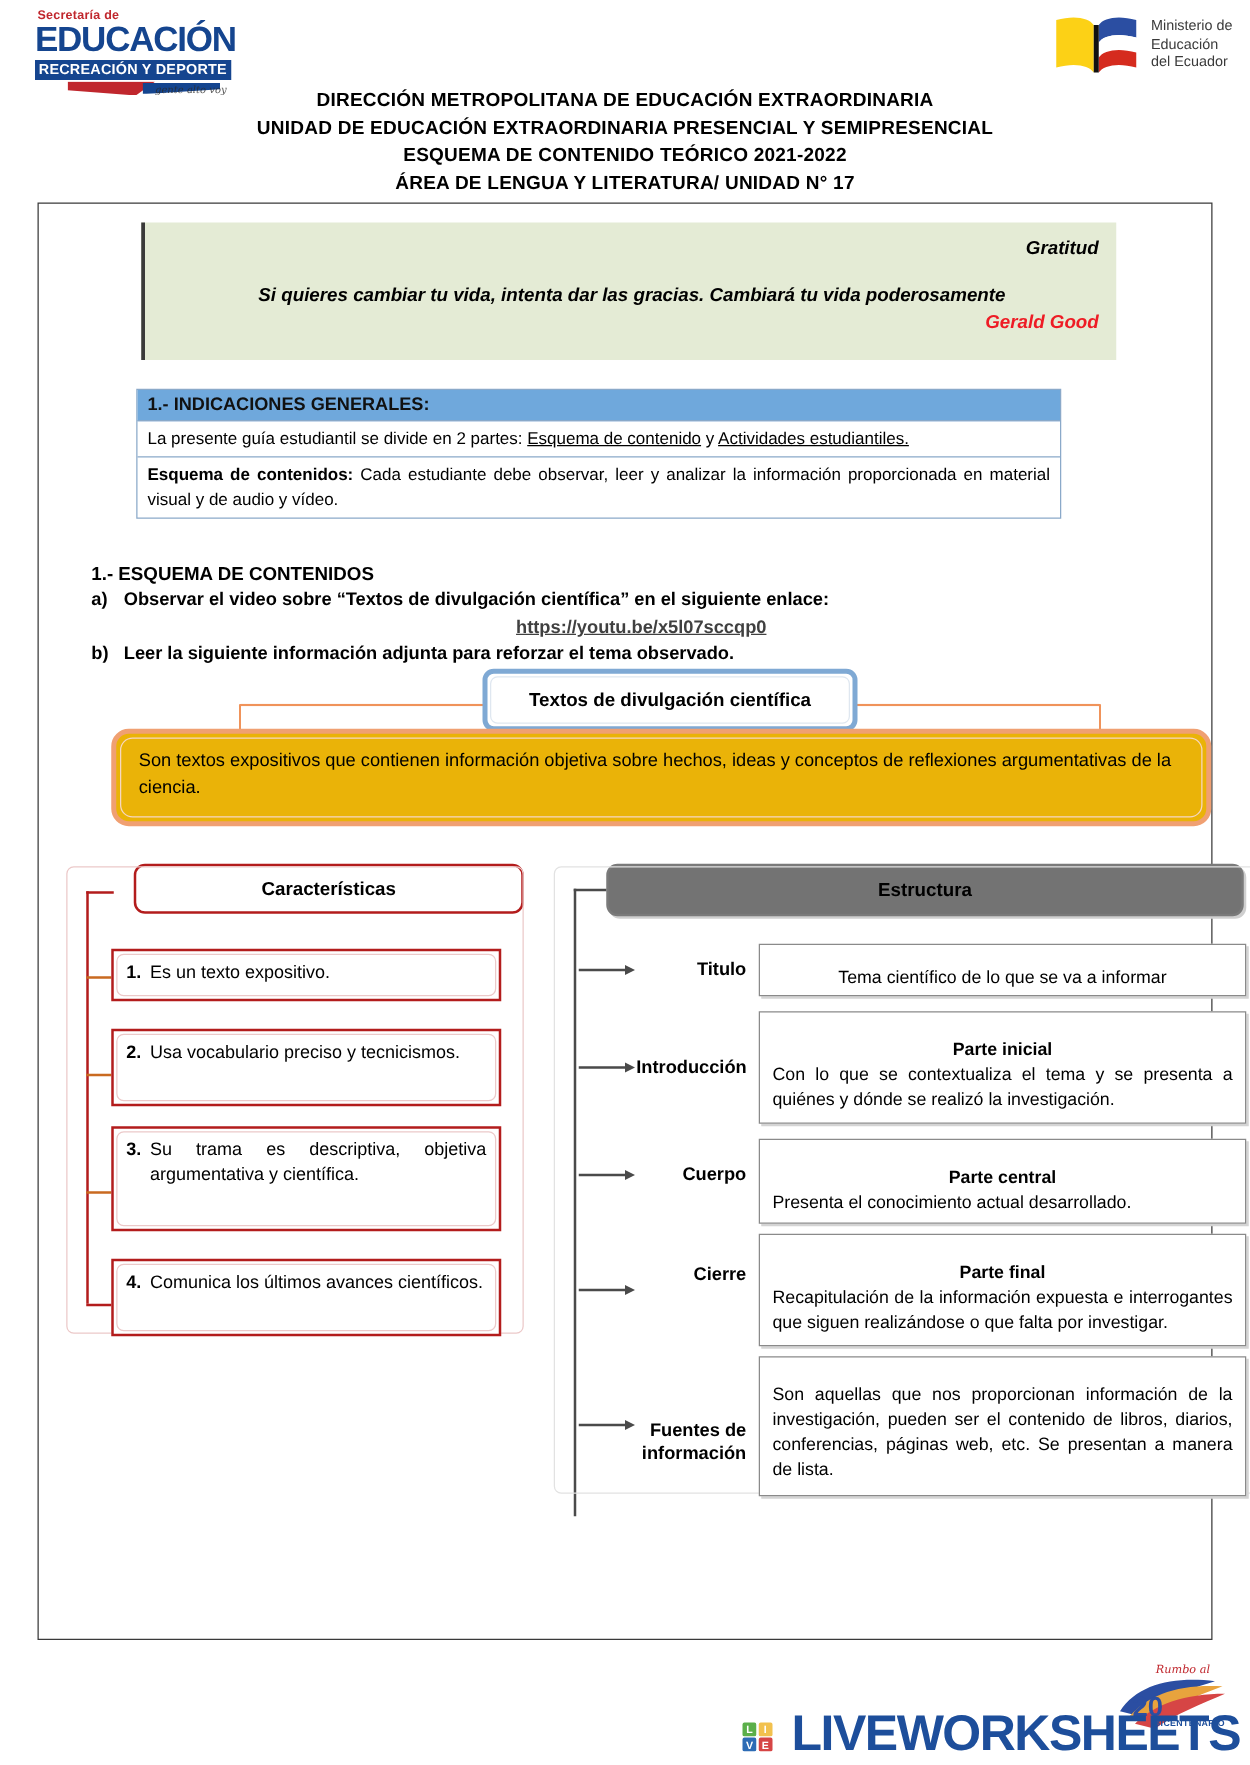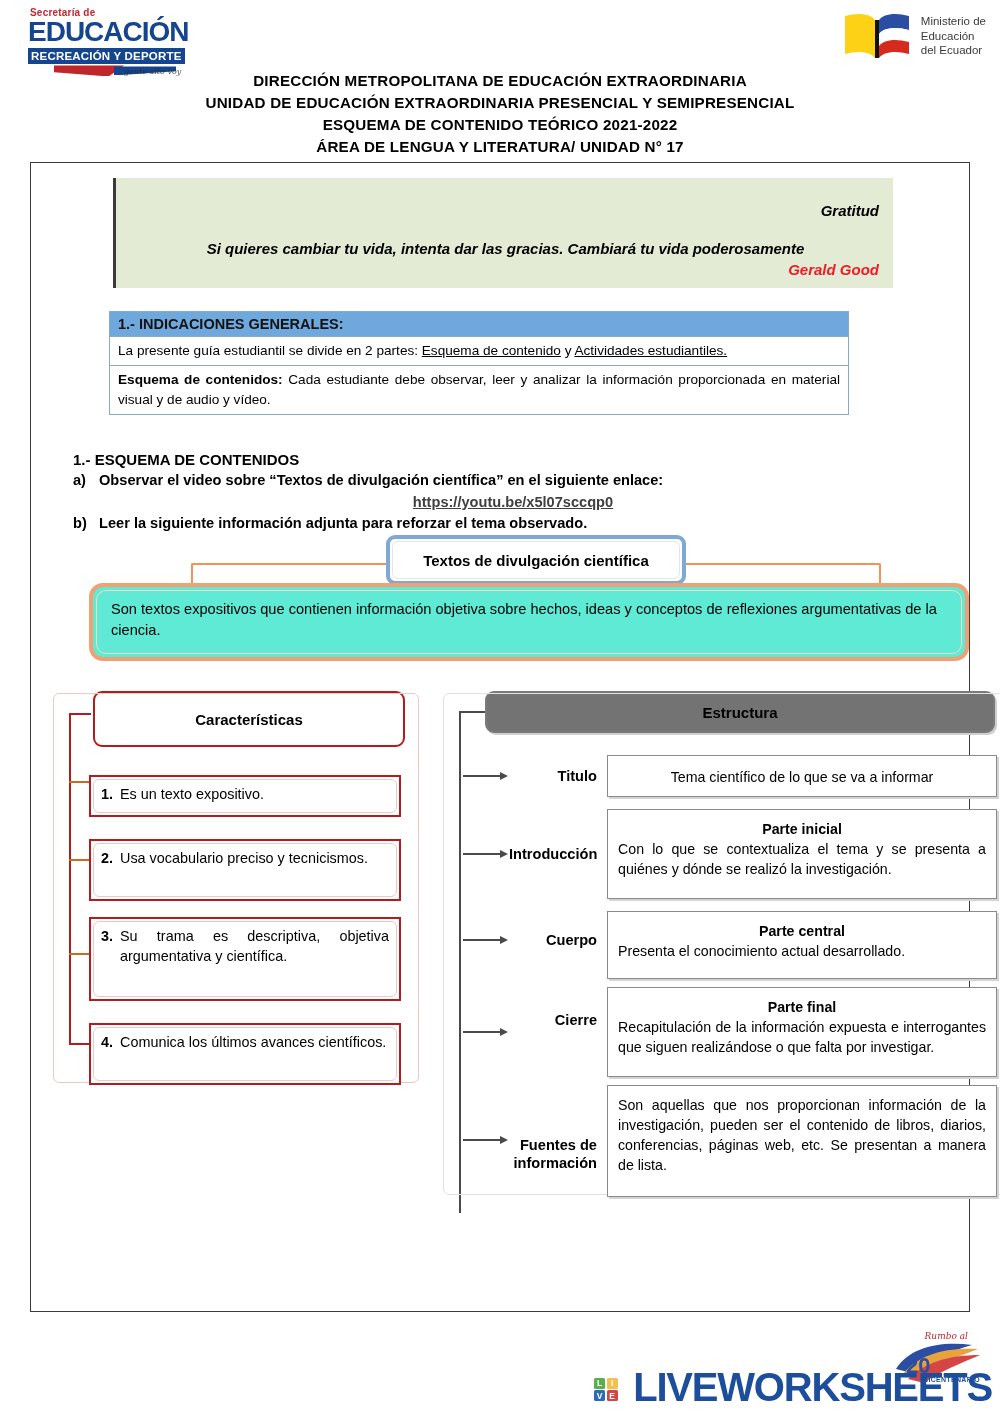"Gratitud" .quote { padding: 24px 14px 8px 16px -> 12px 14px 8px 16px }
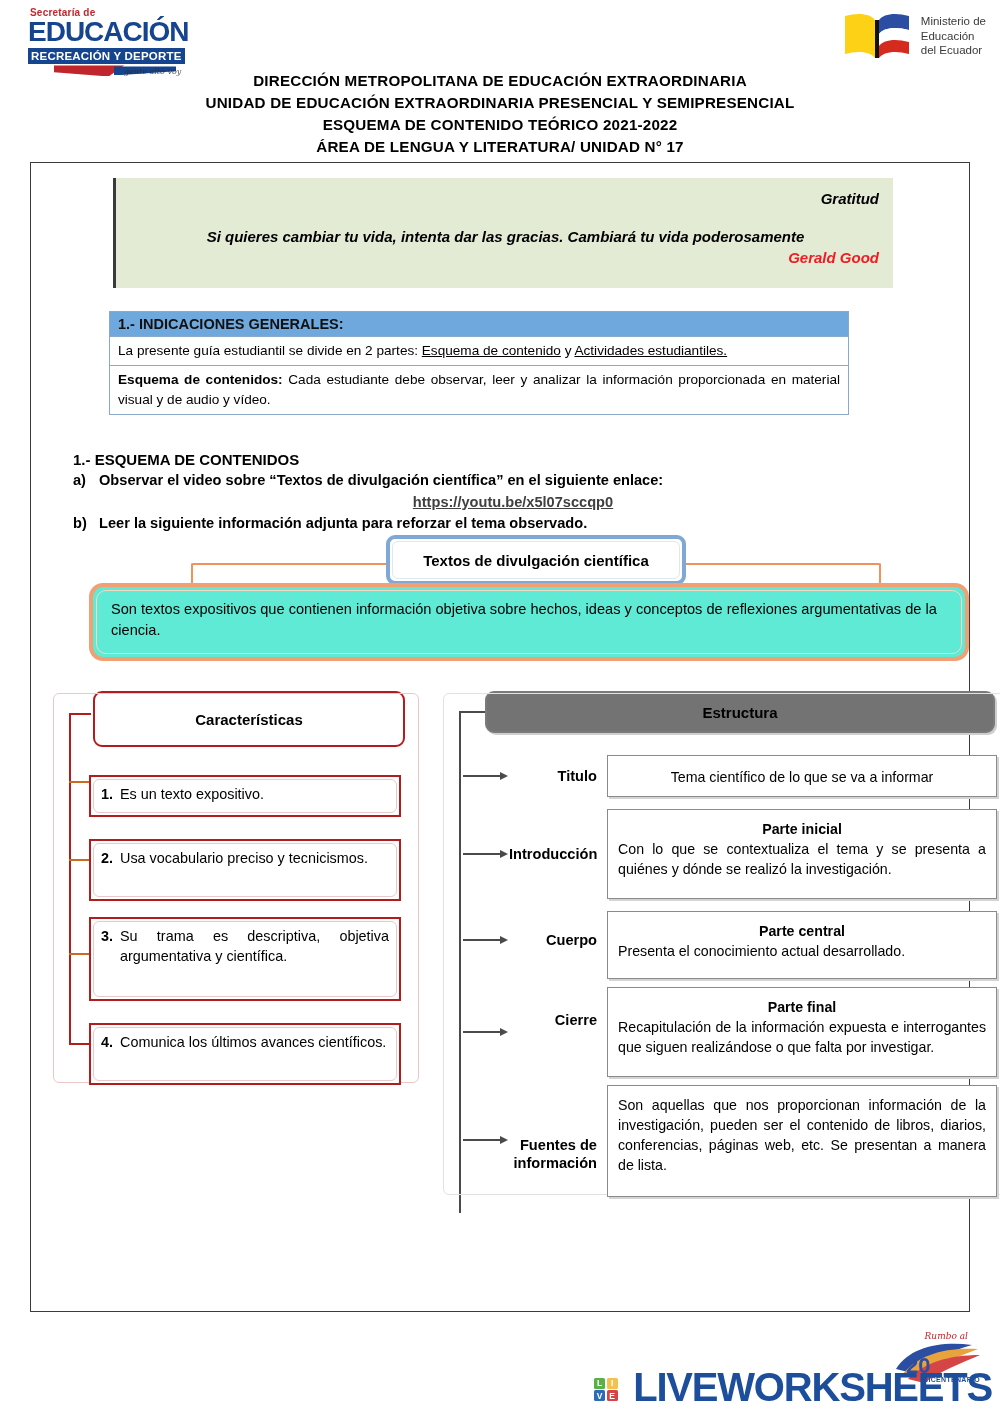"Son textos expositivos que contienen" .defbox { background: #5eead4 -> #eab308 }
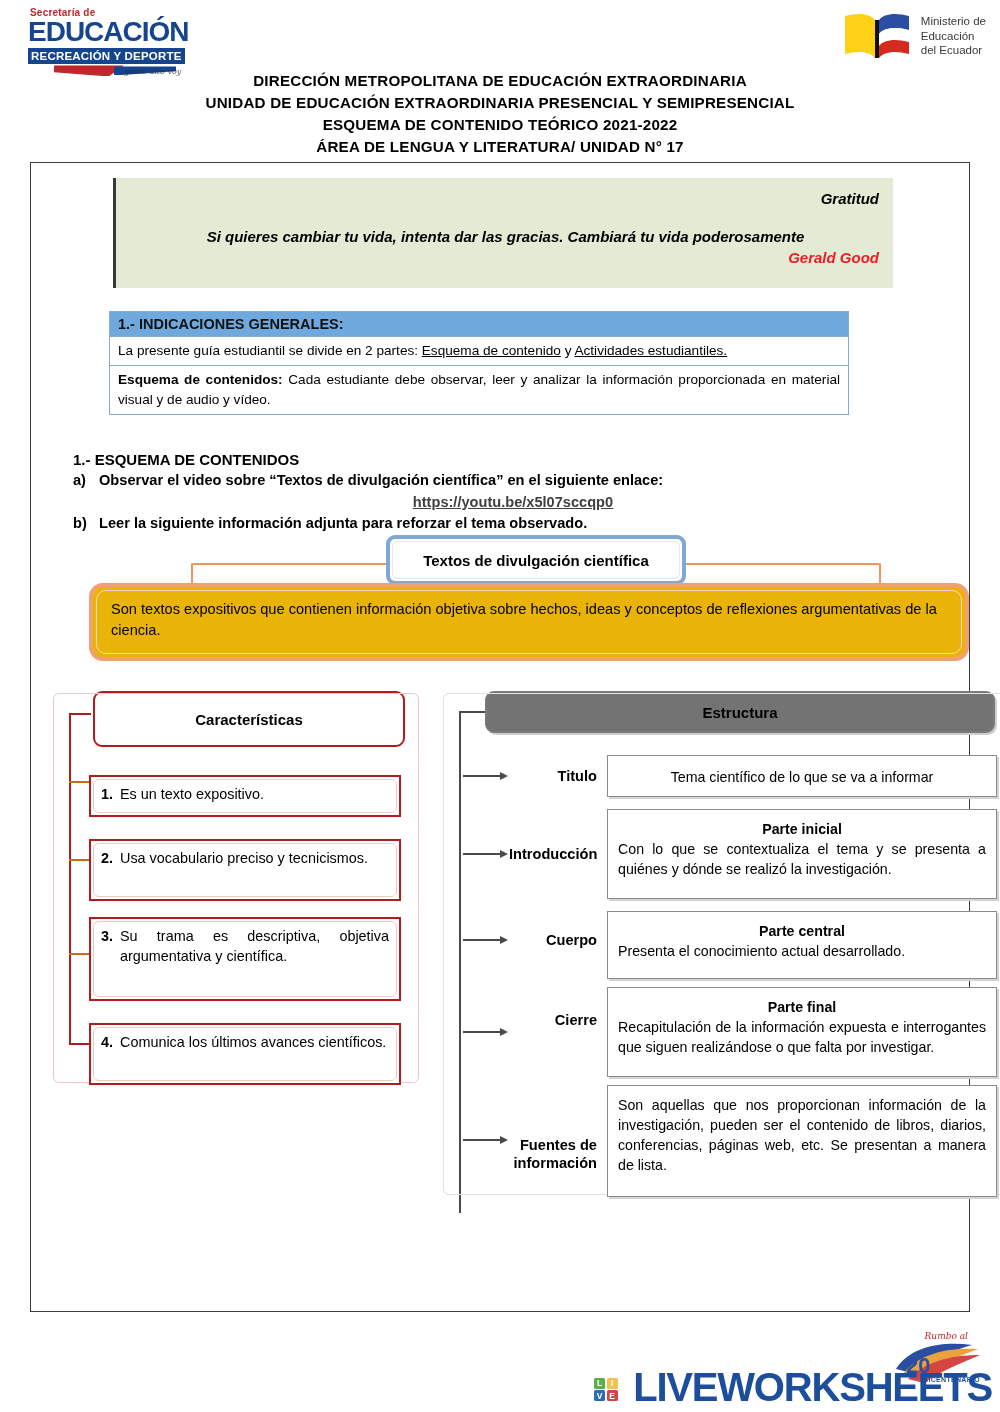"Características" .car-head { height: 56px -> 40px; margin-left: 42px -> 56px }
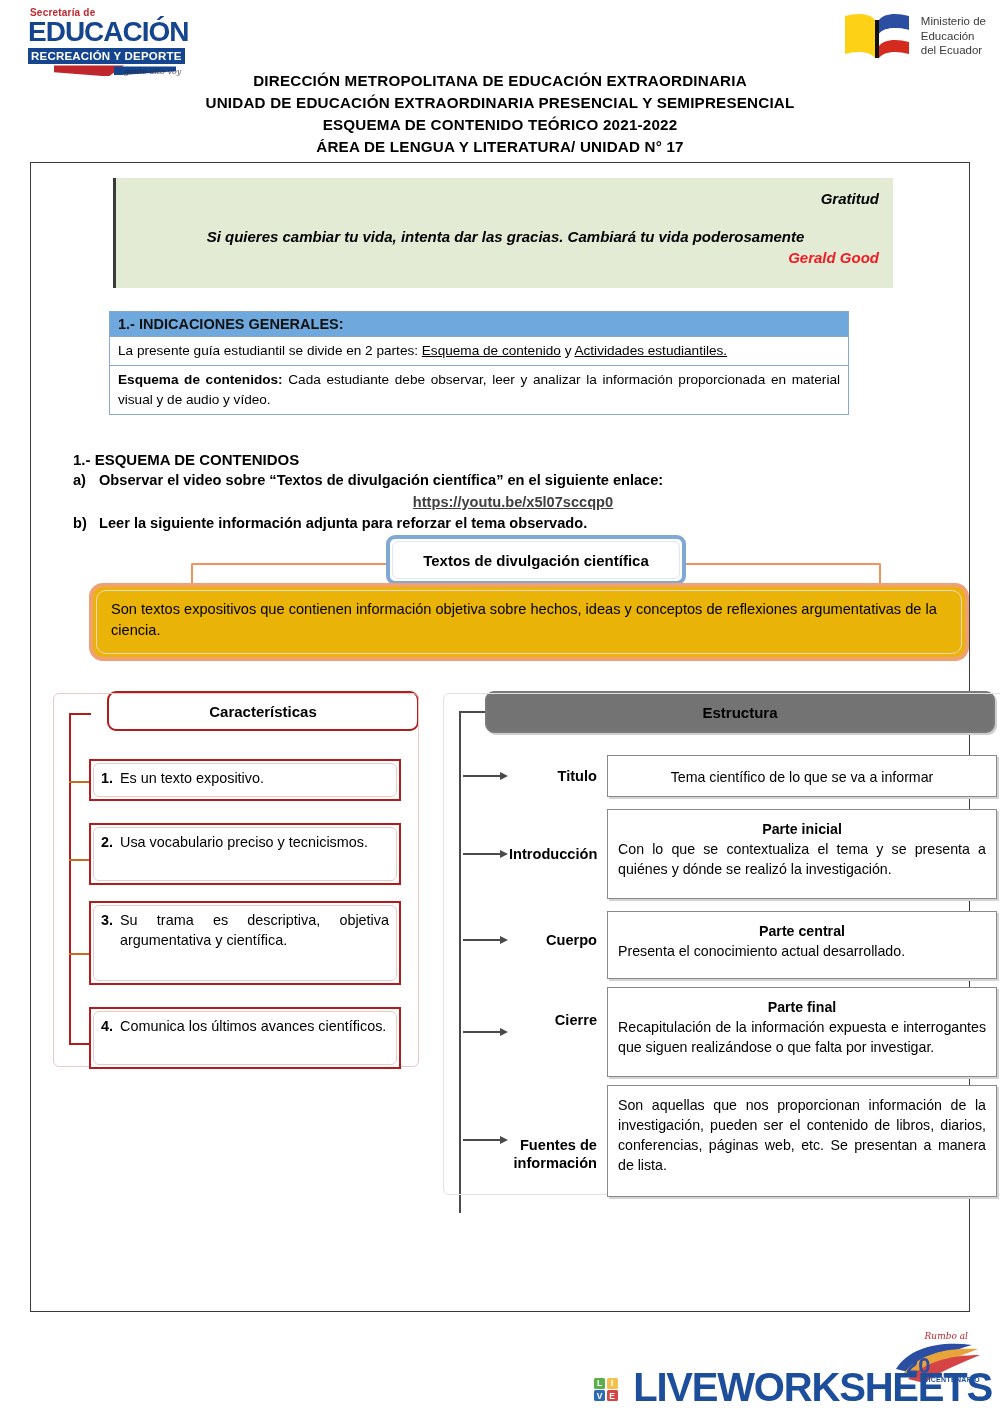"Tema científico de lo que" .est-box { padding: 9px 10px 7px 10px -> 20px 10px 7px 10px }
